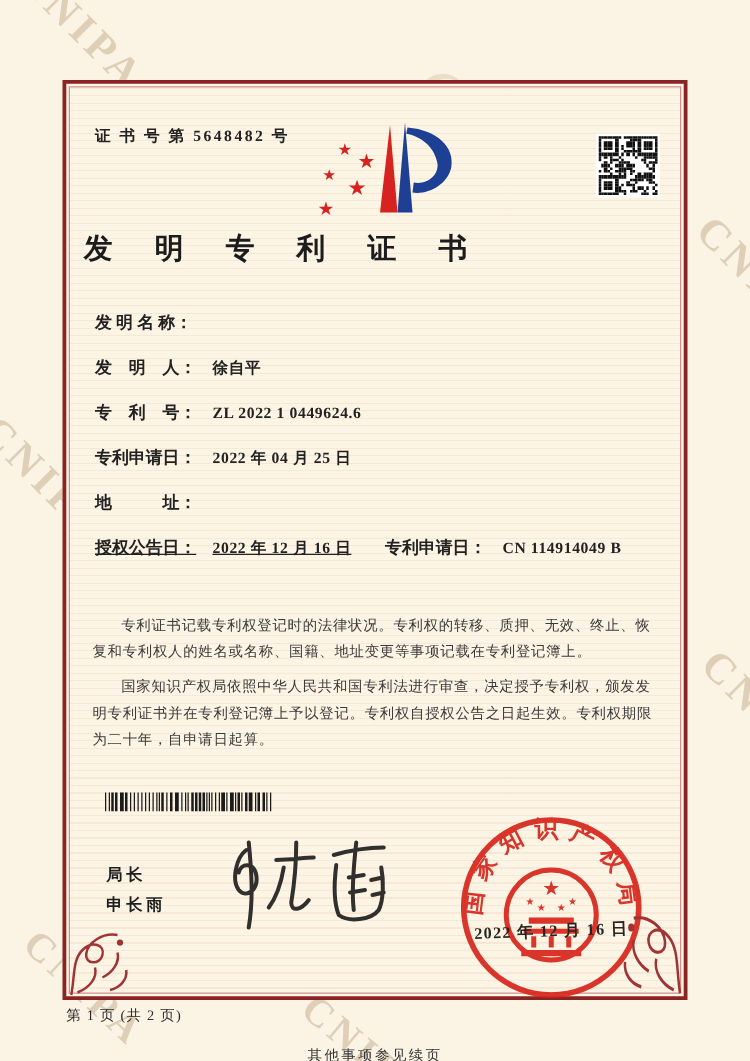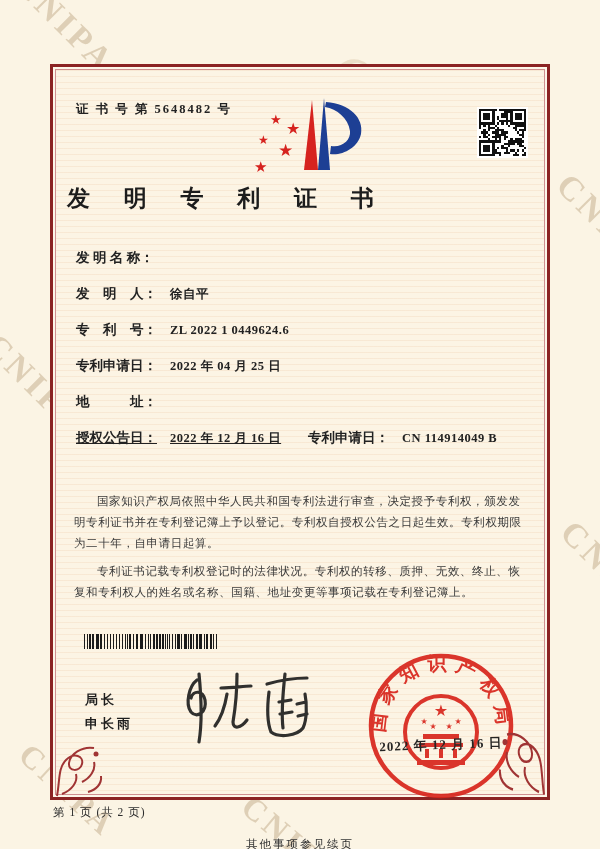"国家知识产权局依照中华人民共和国专利法进行审查，决定授予专利权，颁发发明专利证书" p { order: before "专利证书记载专利权登记时的法律状况。专利权的转移、质押、无效、终止、恢复和专利权" -> after "专利证书记载专利权登记时的法律状况。专利权的转移、质押、无效、终止、恢复和专利权" }
